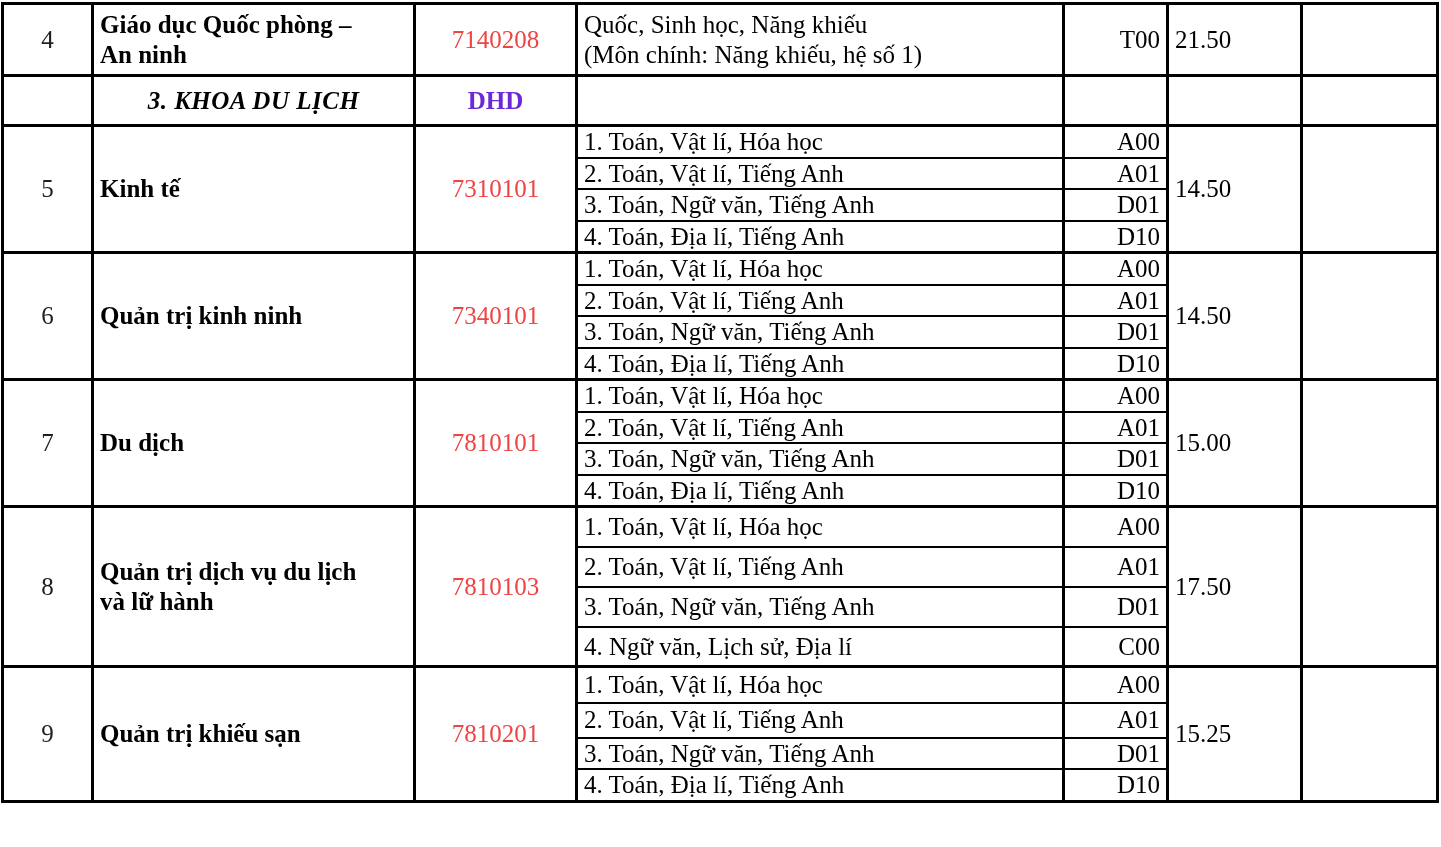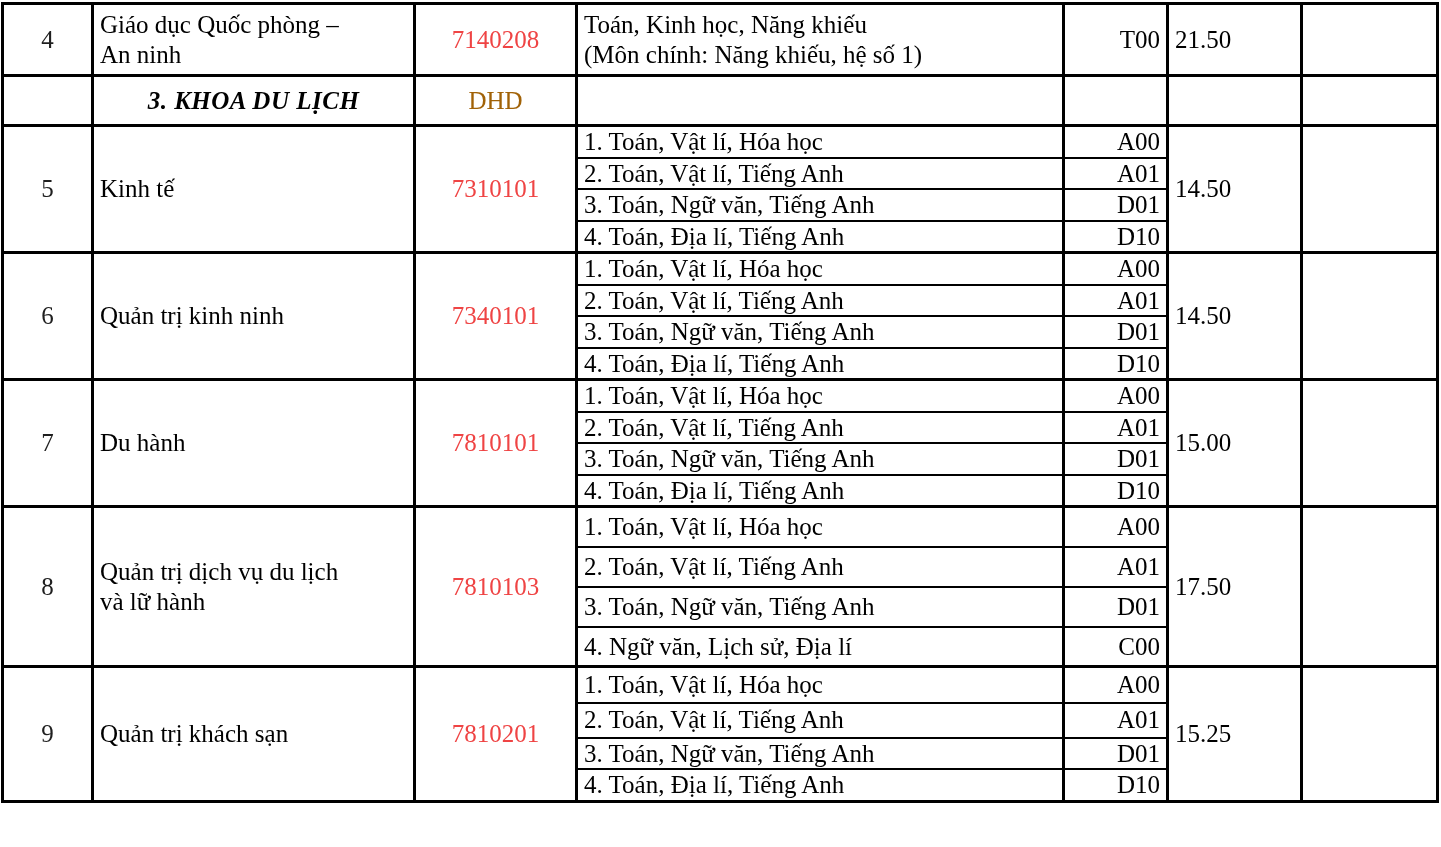"Giáo dục Quốc phòng –" td.c-name { font-weight: normal -> bold }
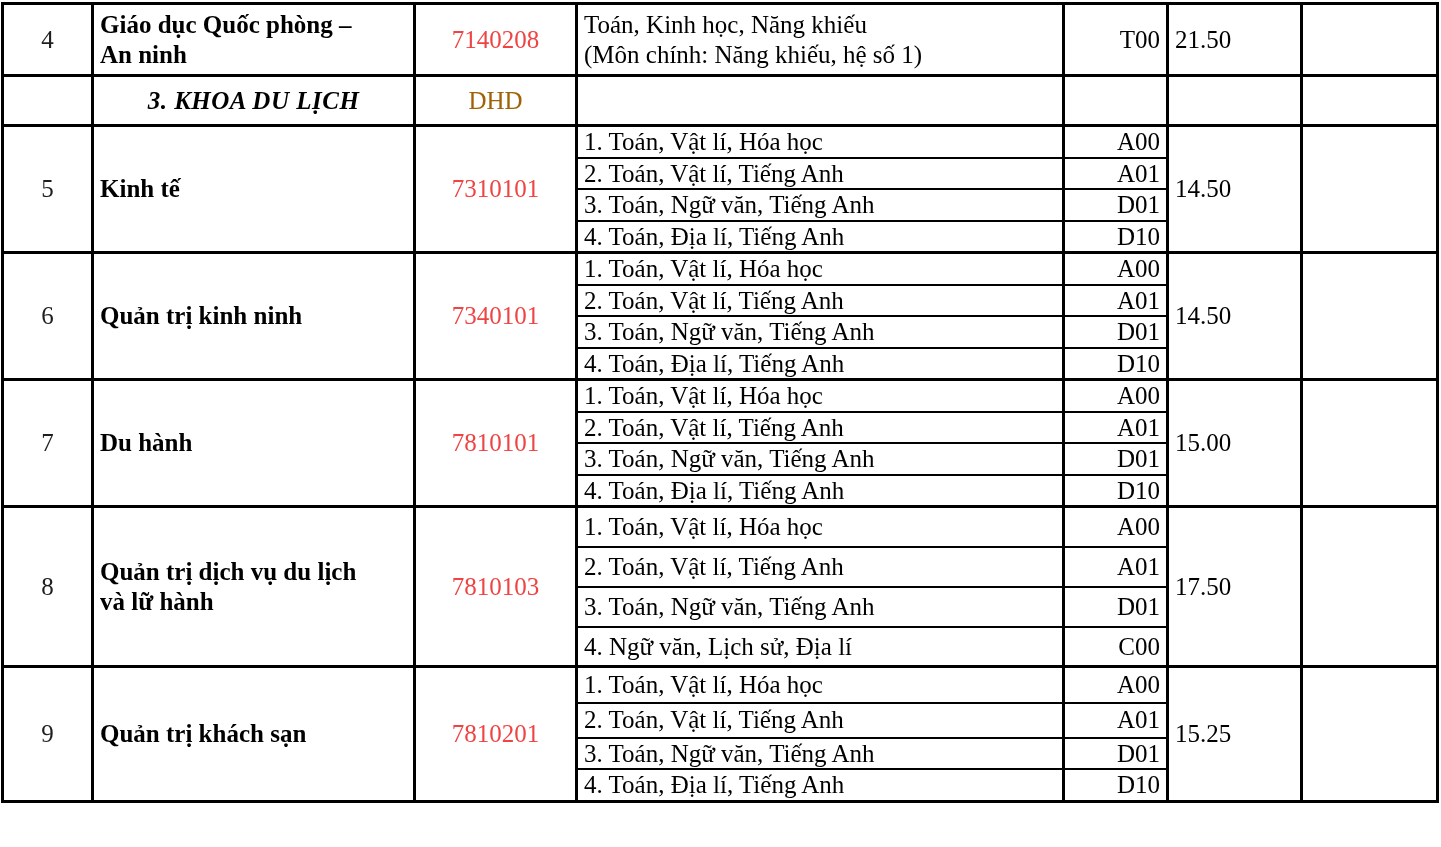"Toán, Kinh học," span { text: Toán, Kinh -> Quốc, Sinh }
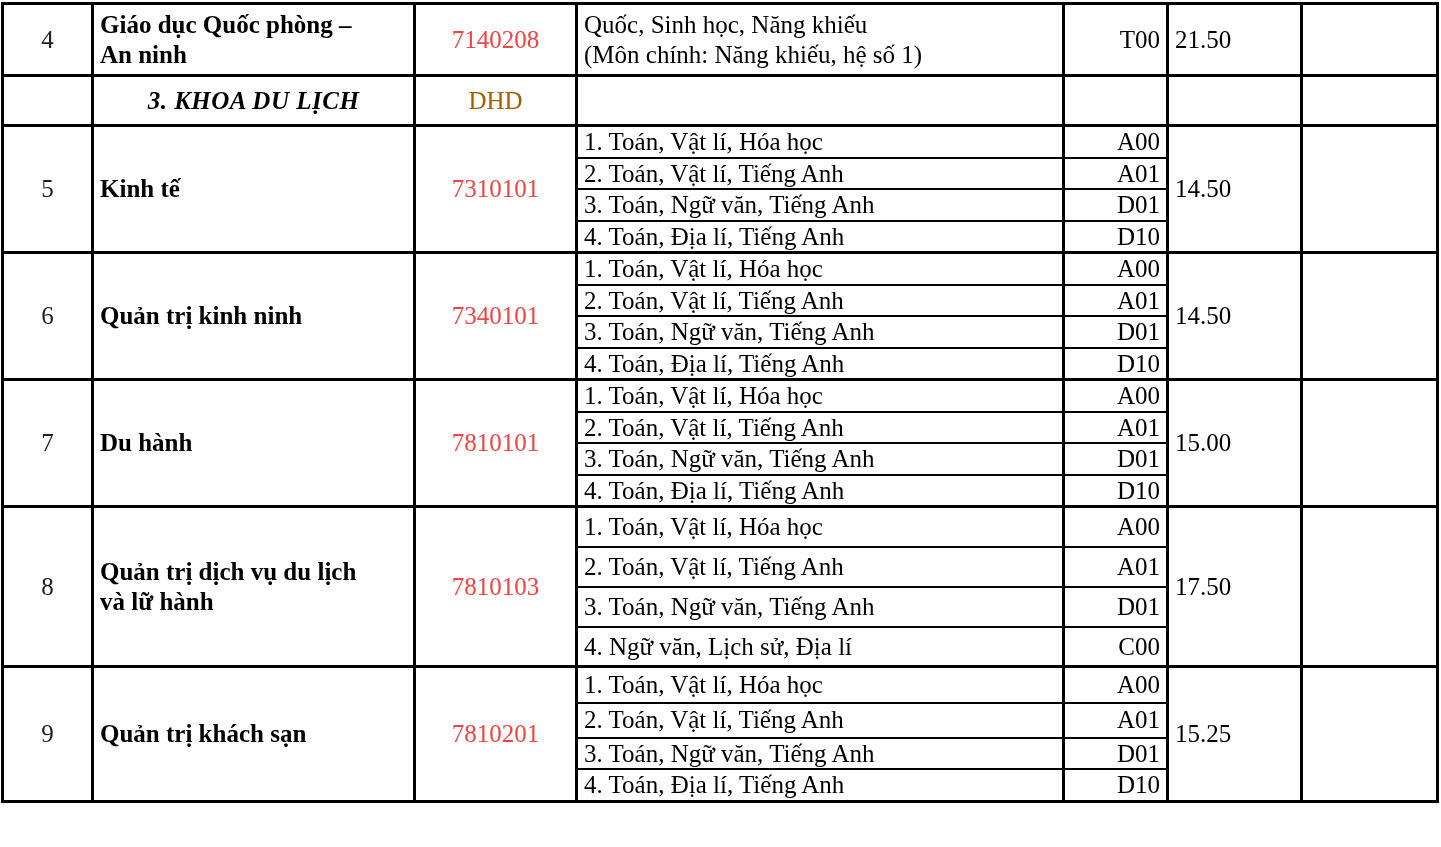"DHD" td.c-code-bold { color: #a16207 -> #6d28d9; font-weight: normal -> bold }
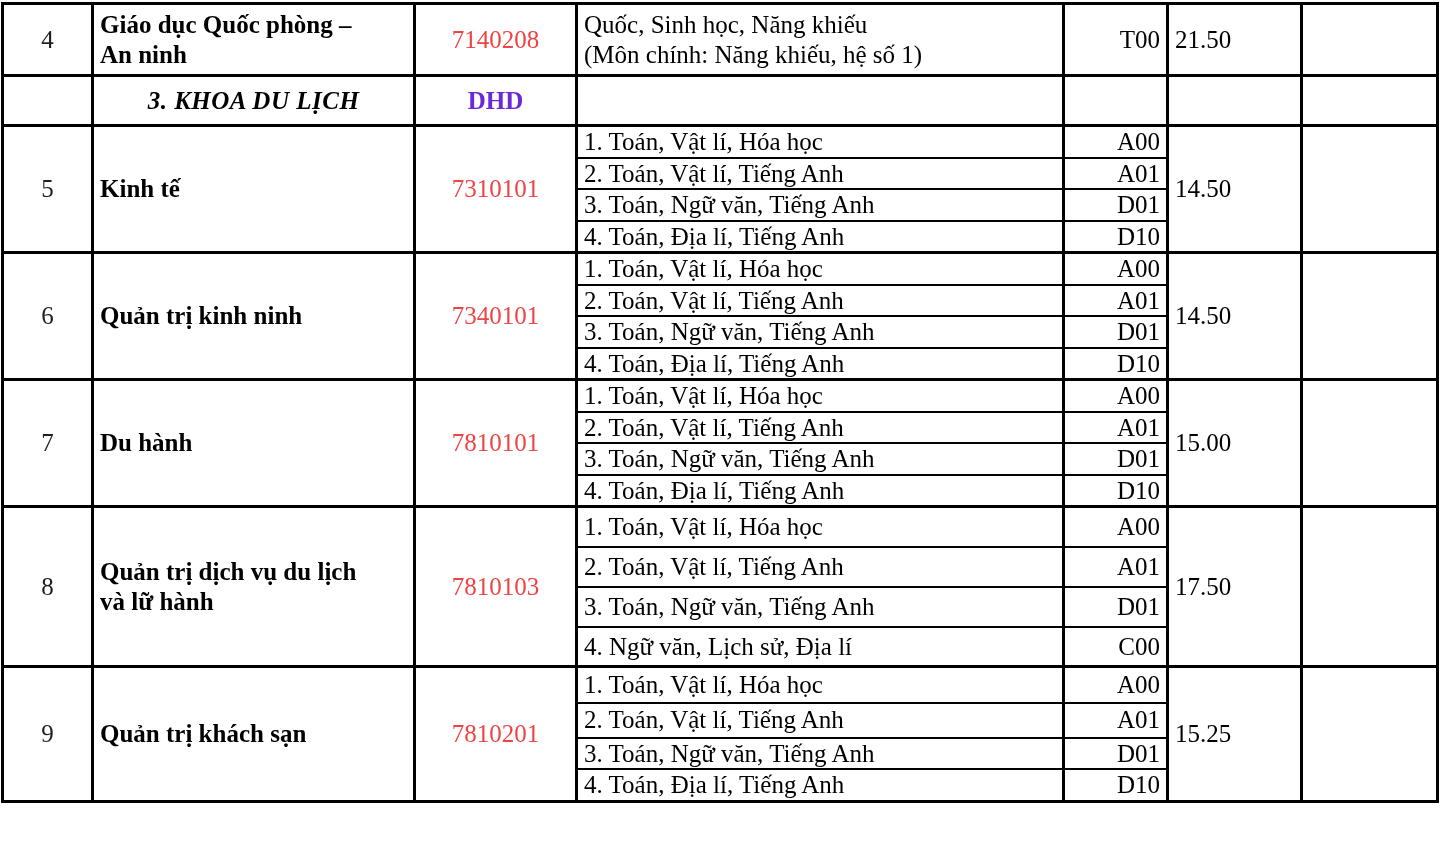"Du hành" div { text: hành -> dịch }
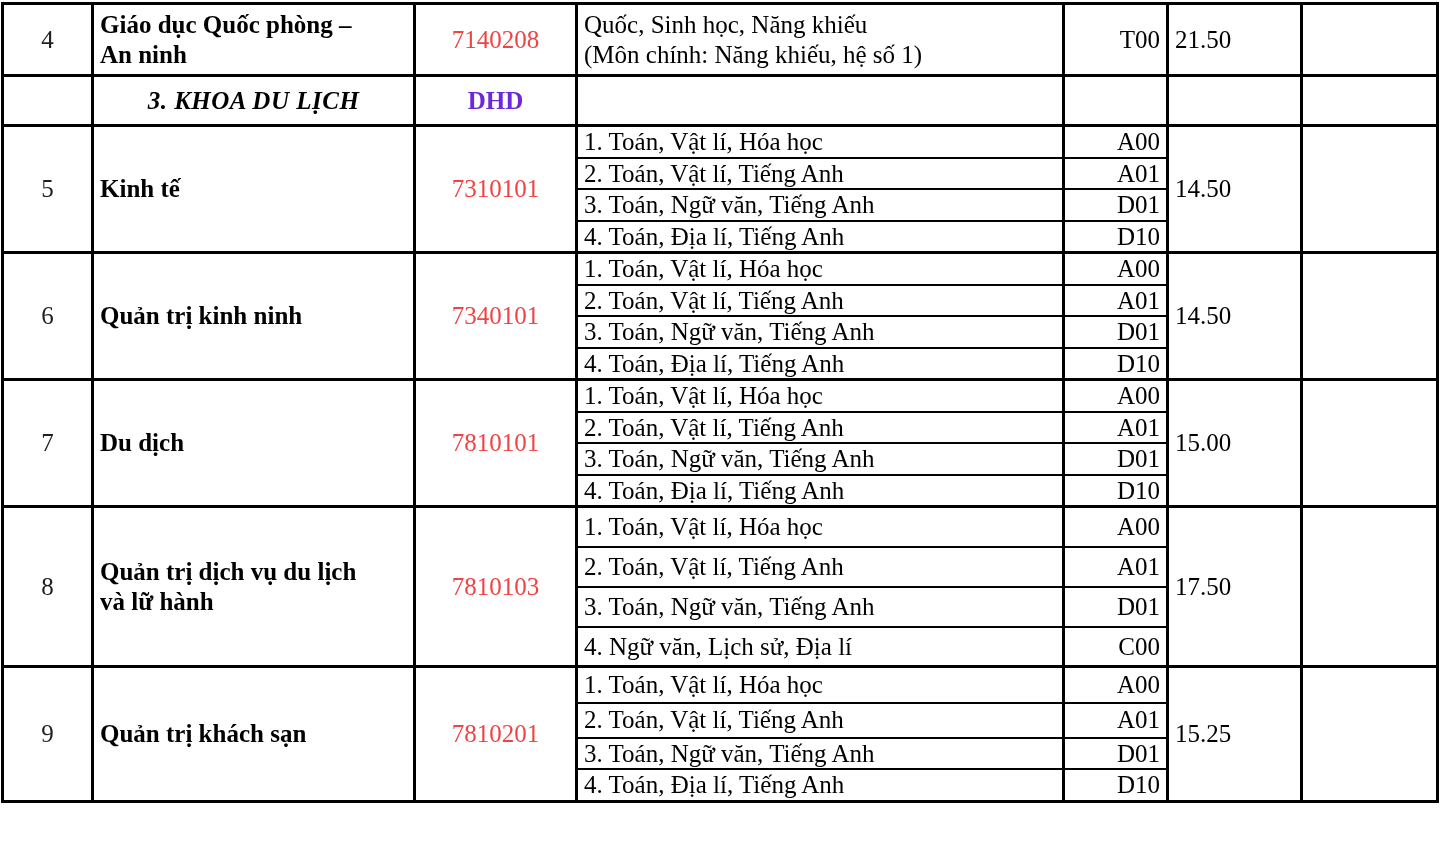"Quản trị khách sạn" div { text: khách -> khiếu }
